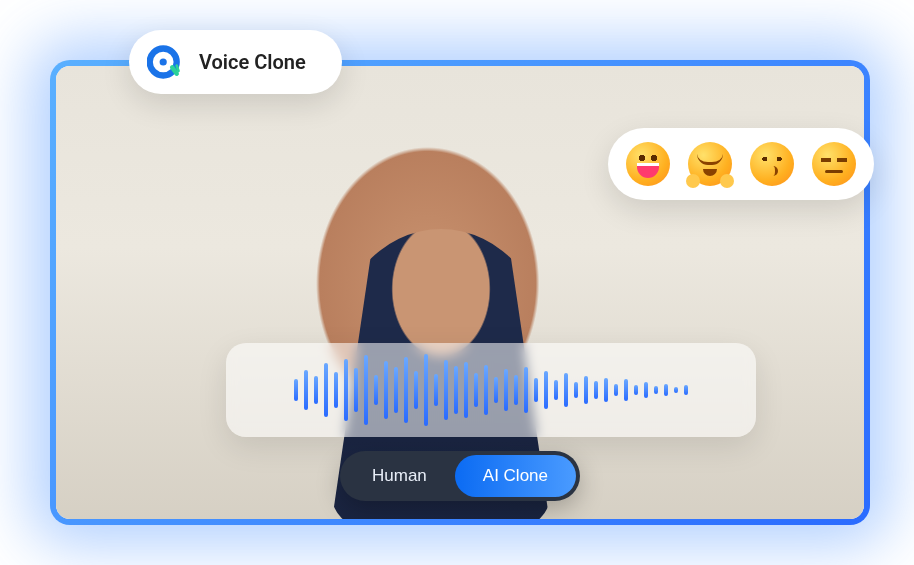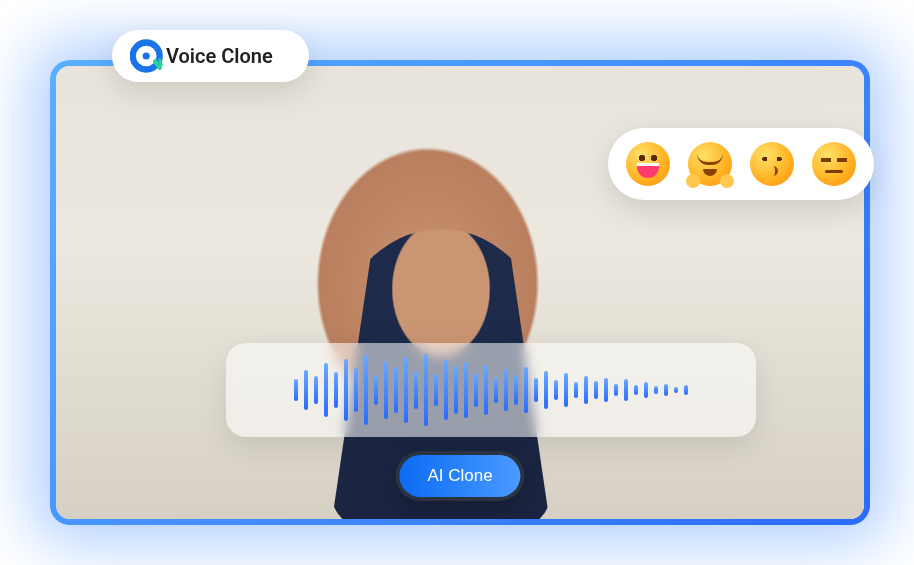"Voice Clone" .chip { gap: none -> 16px; height: 52px -> 64px; left: 112px -> 129px }
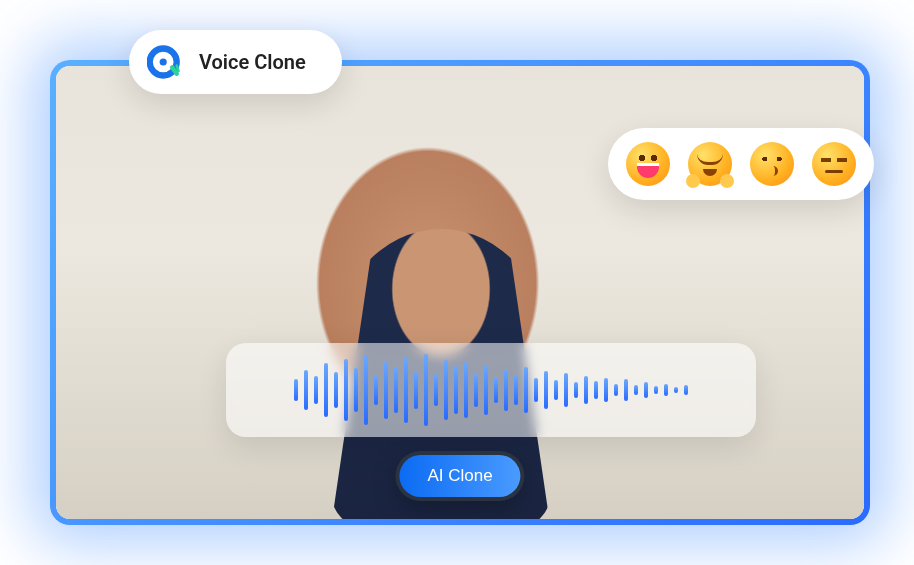"Human" button { html: none -> <button>Human</button> }
